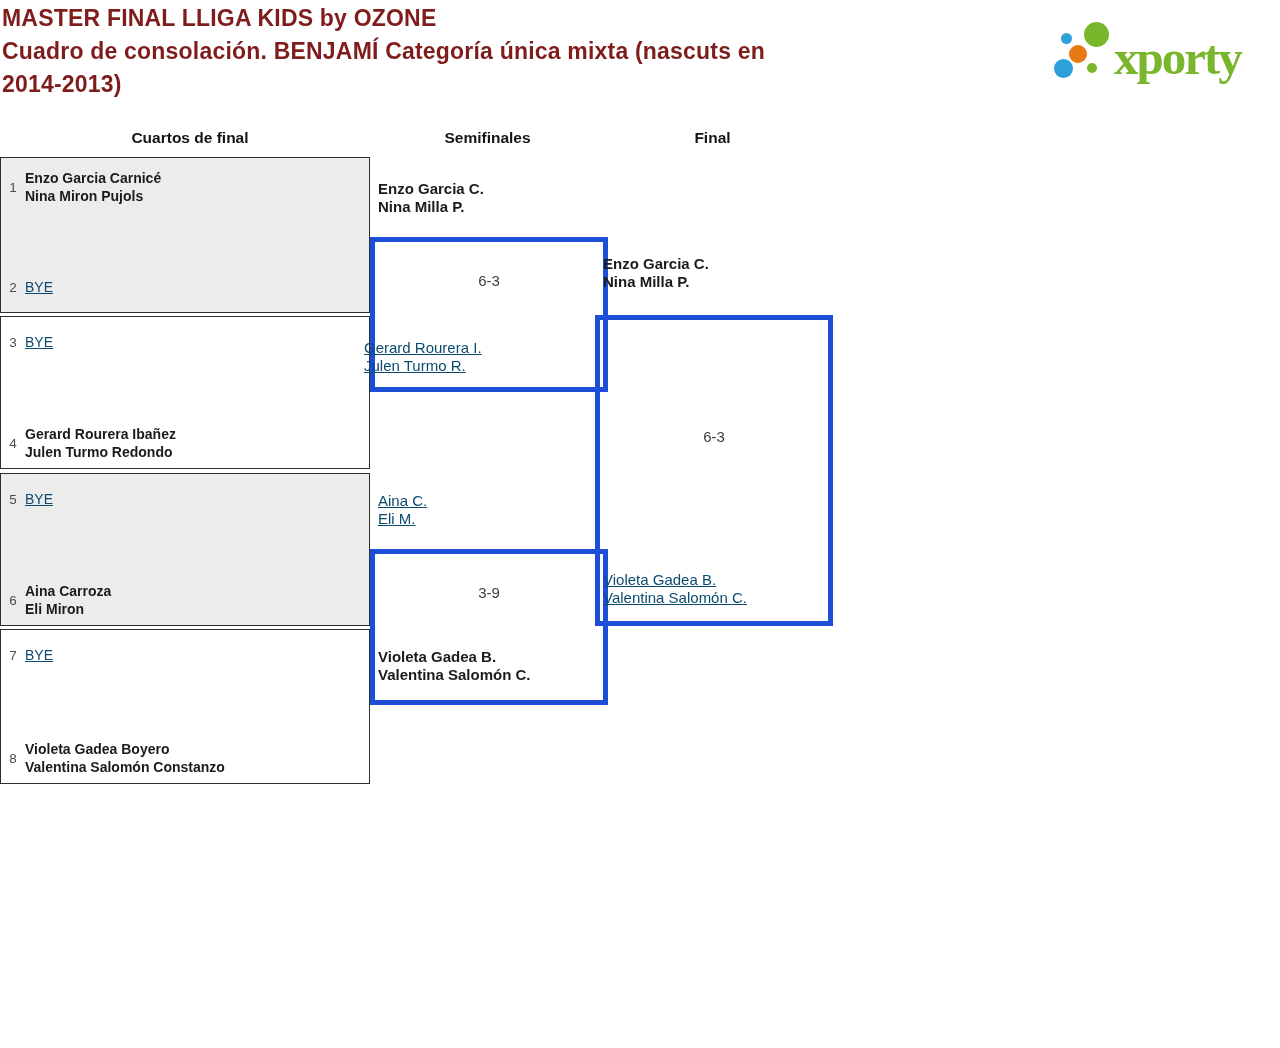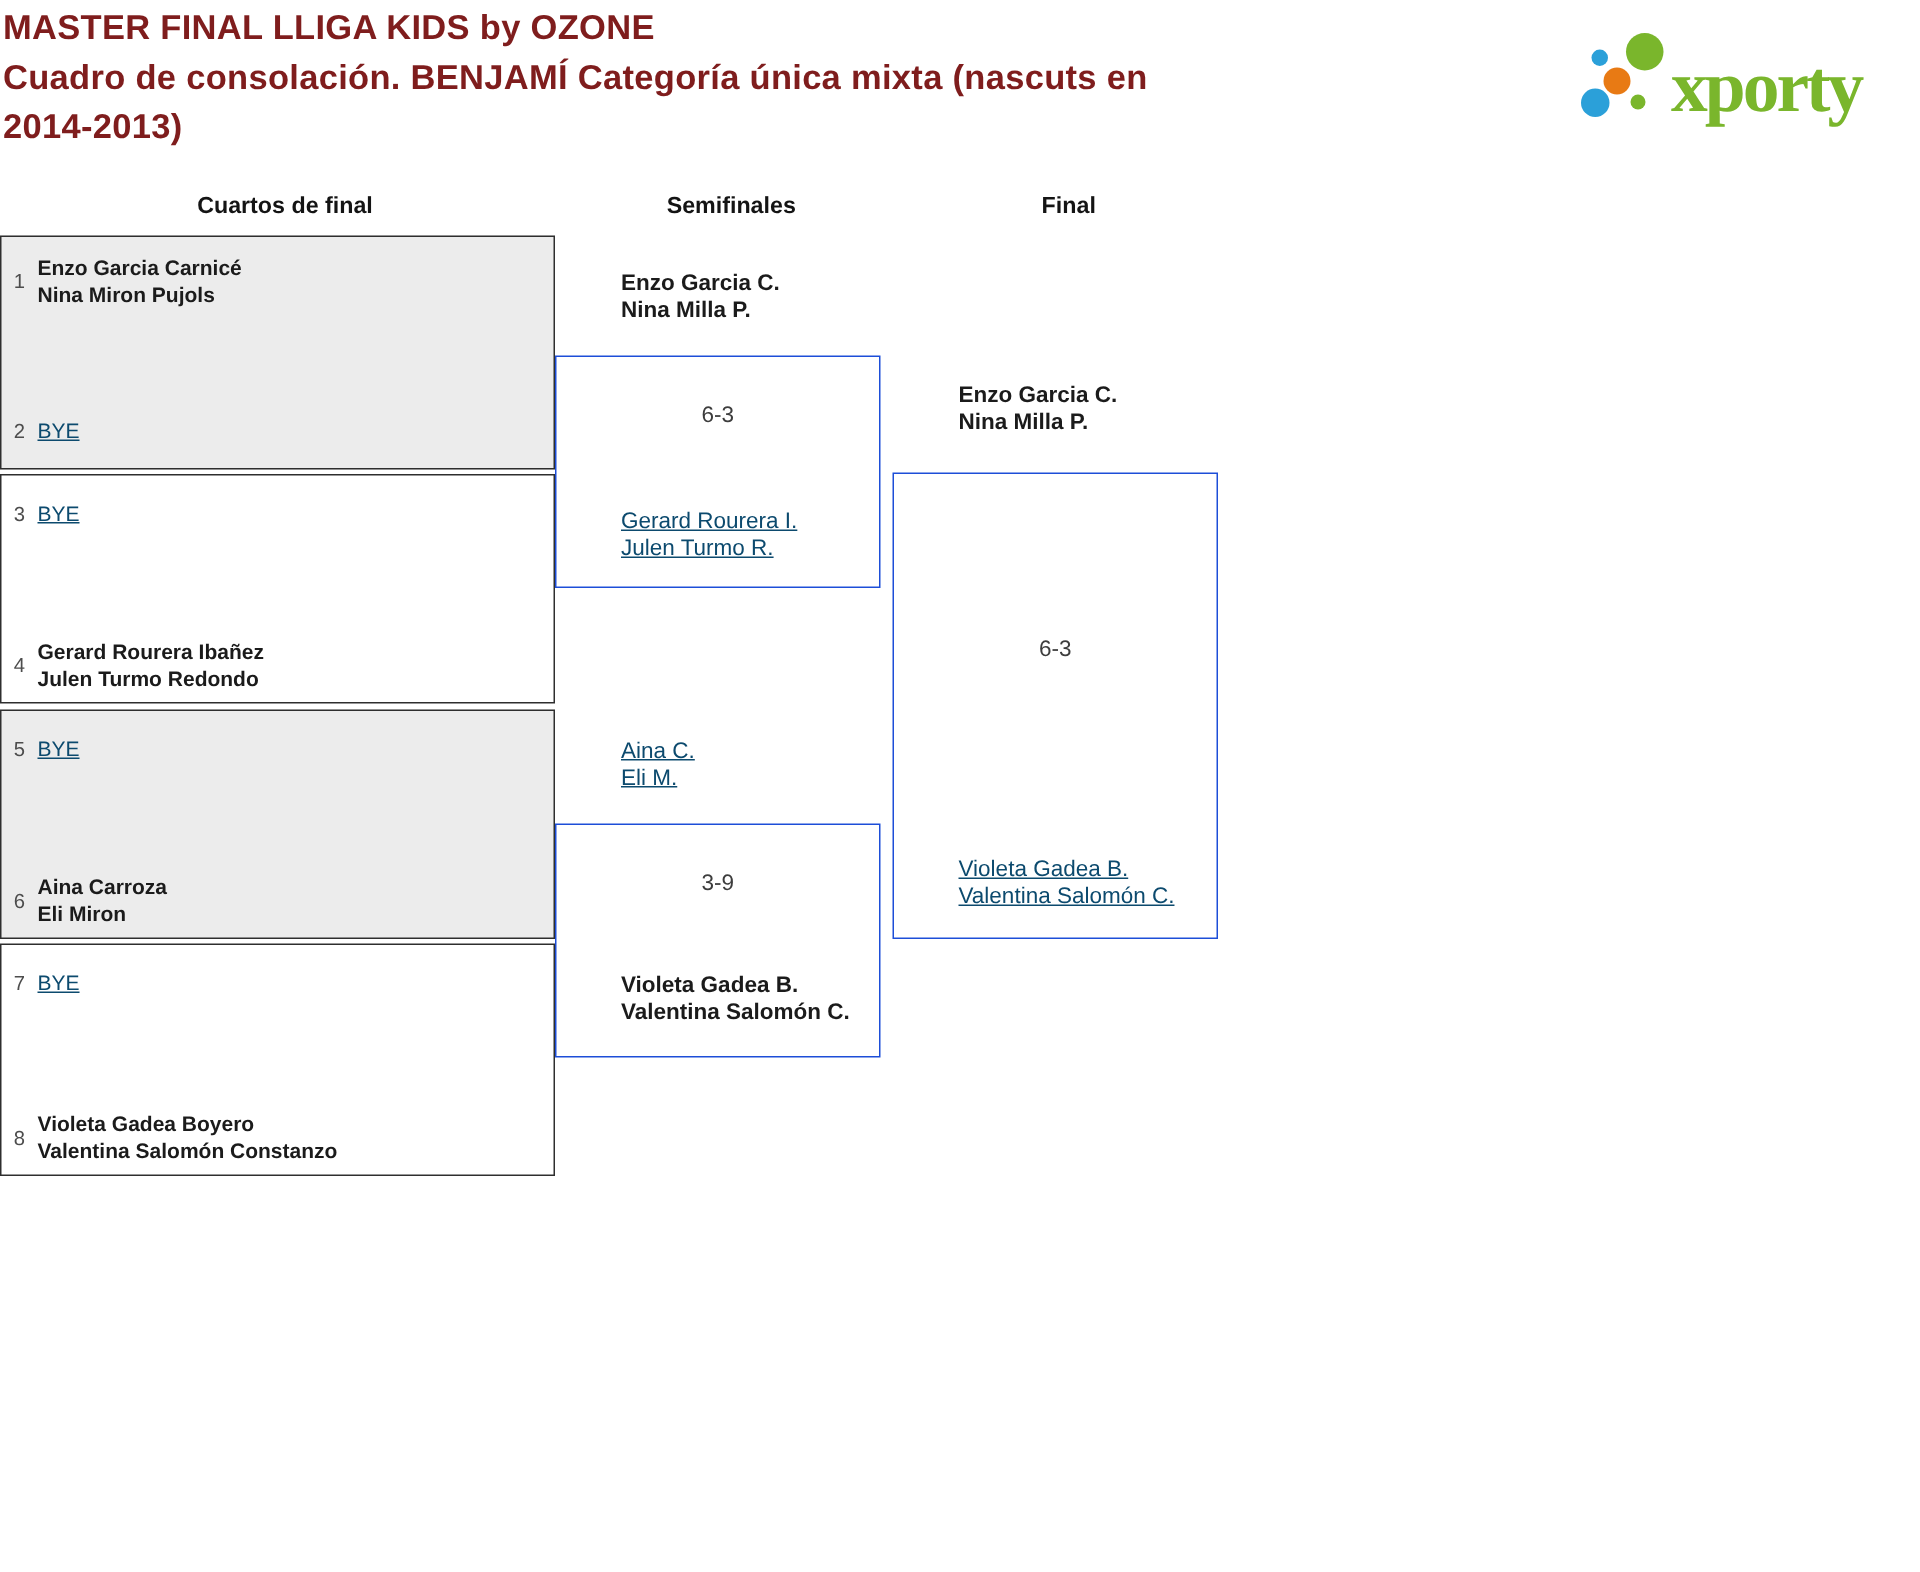"Enzo Garcia C." .adv-label { margin-left: 36px -> none }
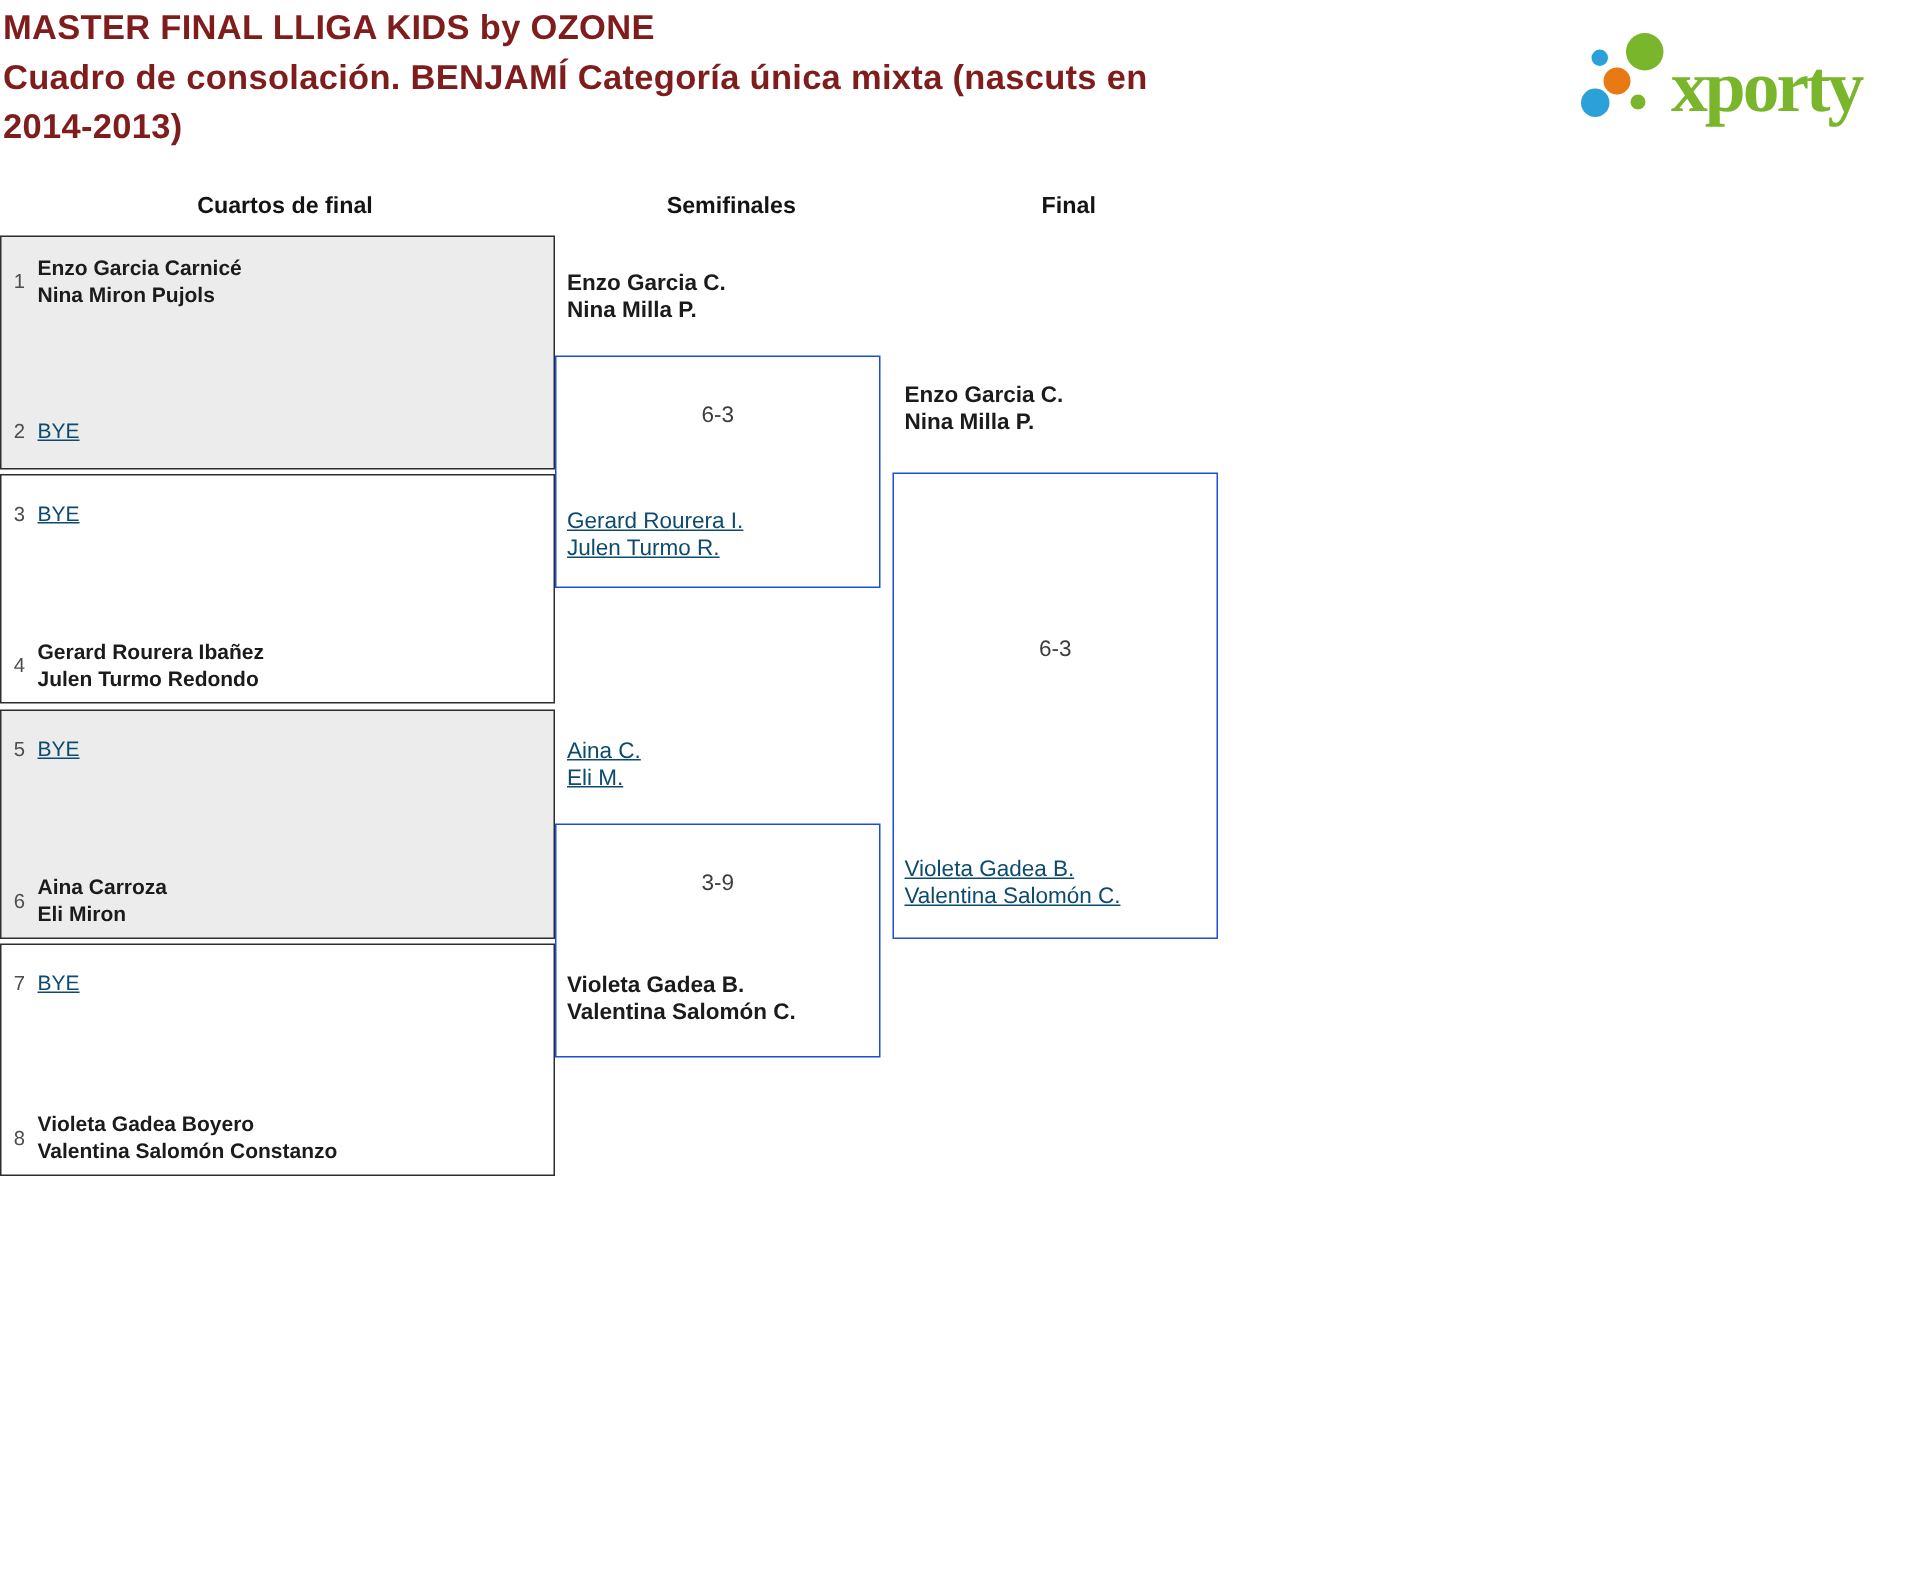"6-3" .match-box { border: 1px solid #1d4ed8 -> 5px solid #1d4ed8; width: 217px -> 238px }
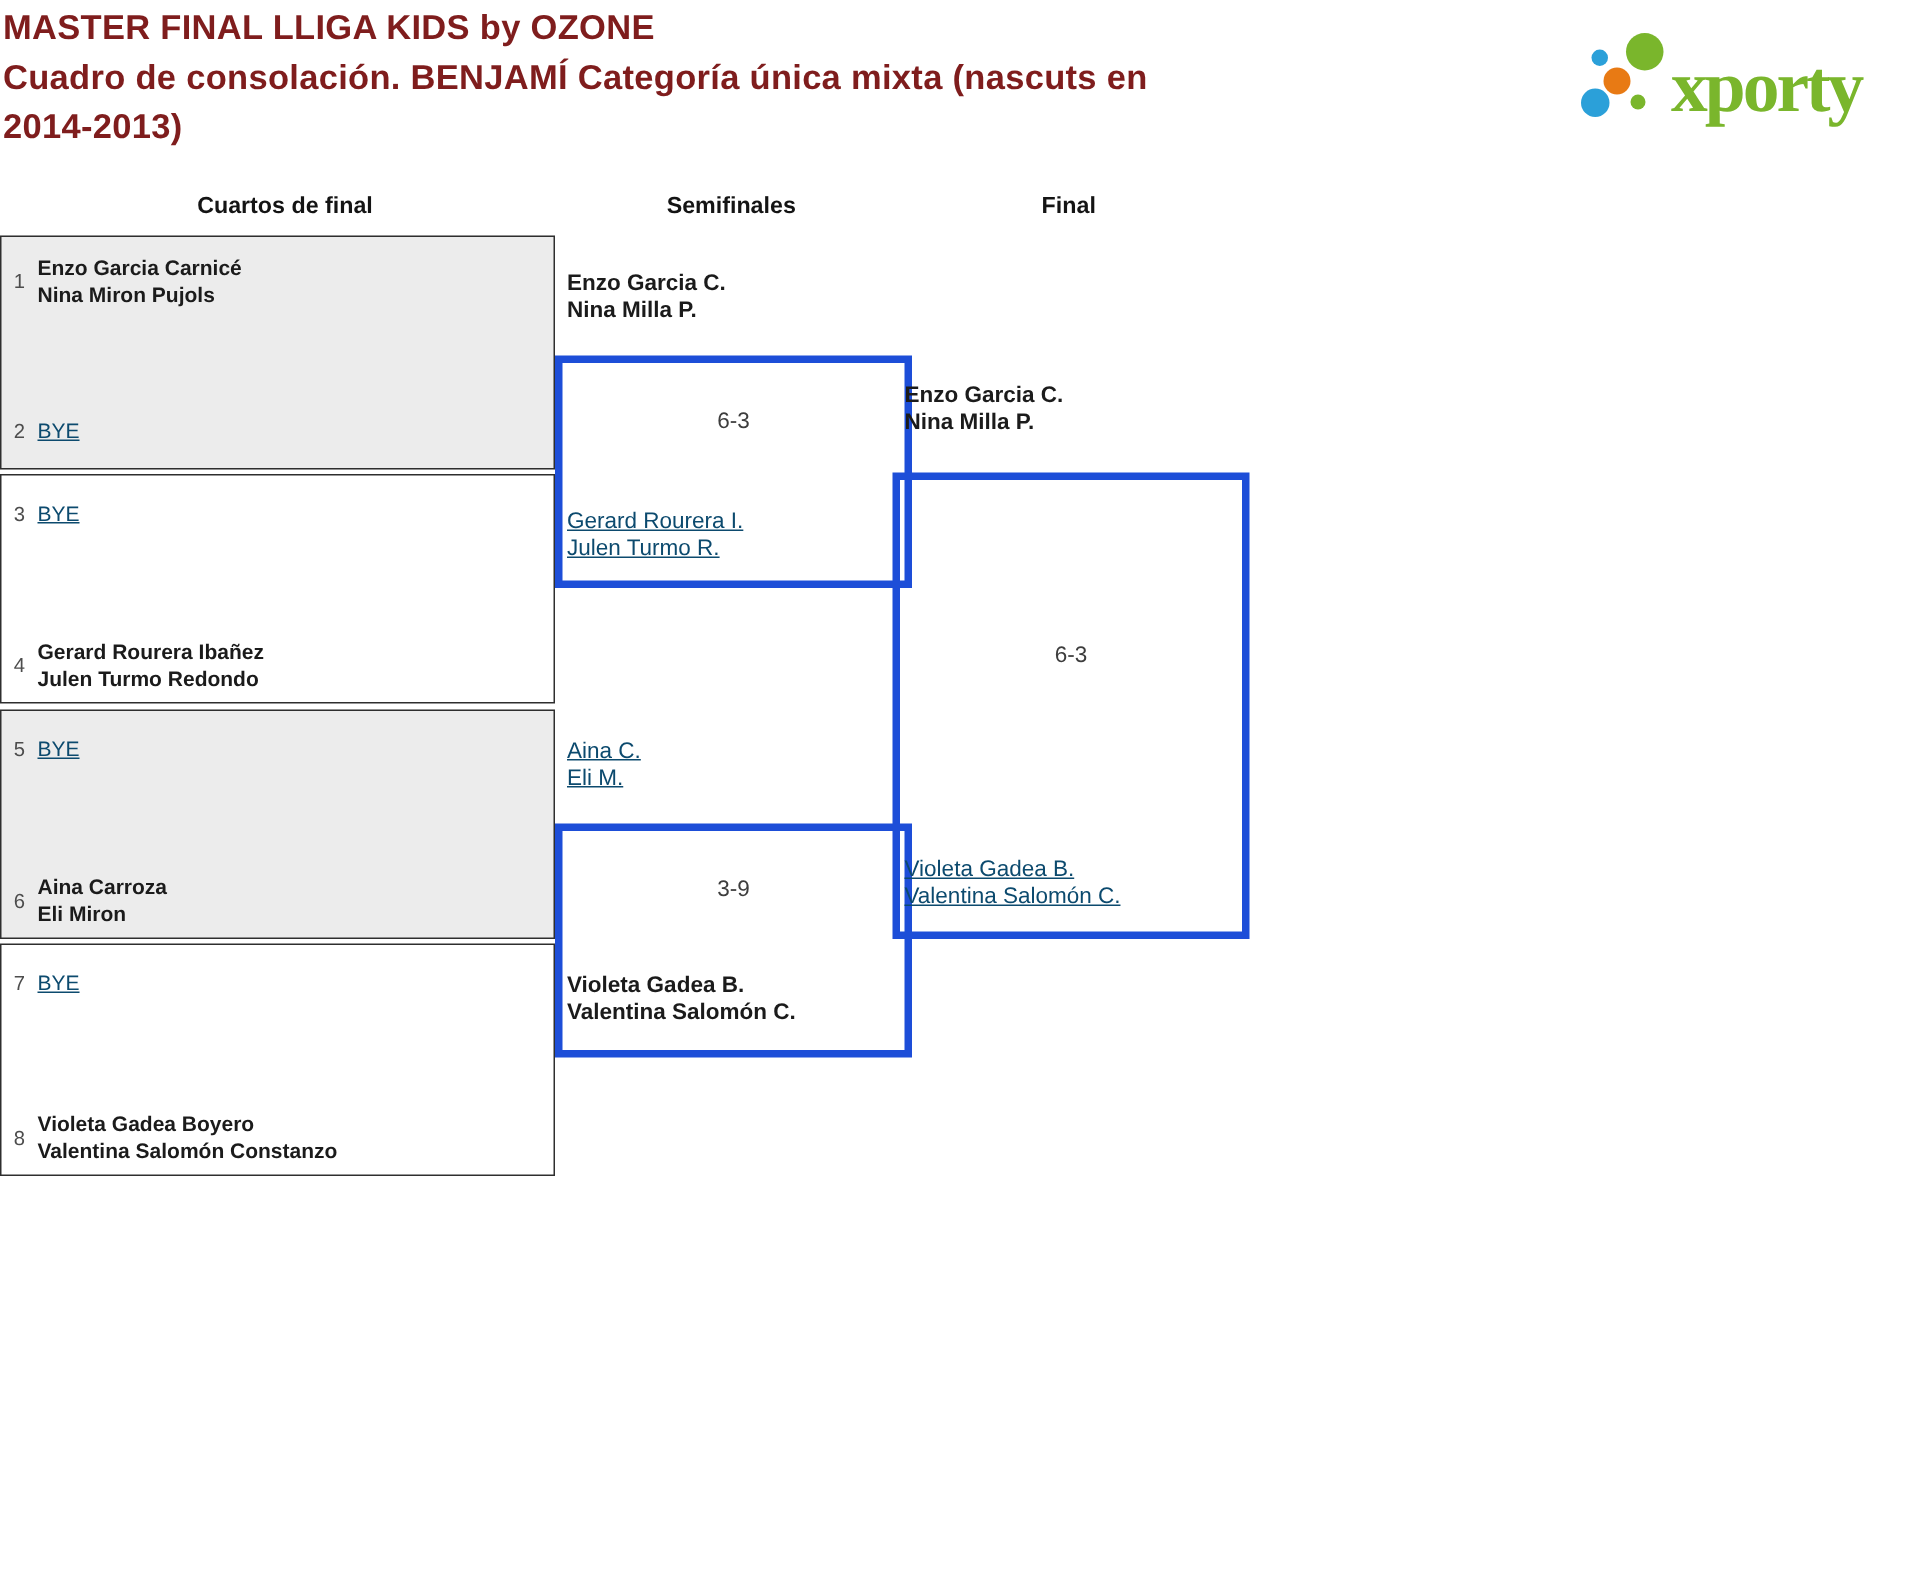"Gerard Rourera I." div.adv-label { left: 378px -> 364px }
